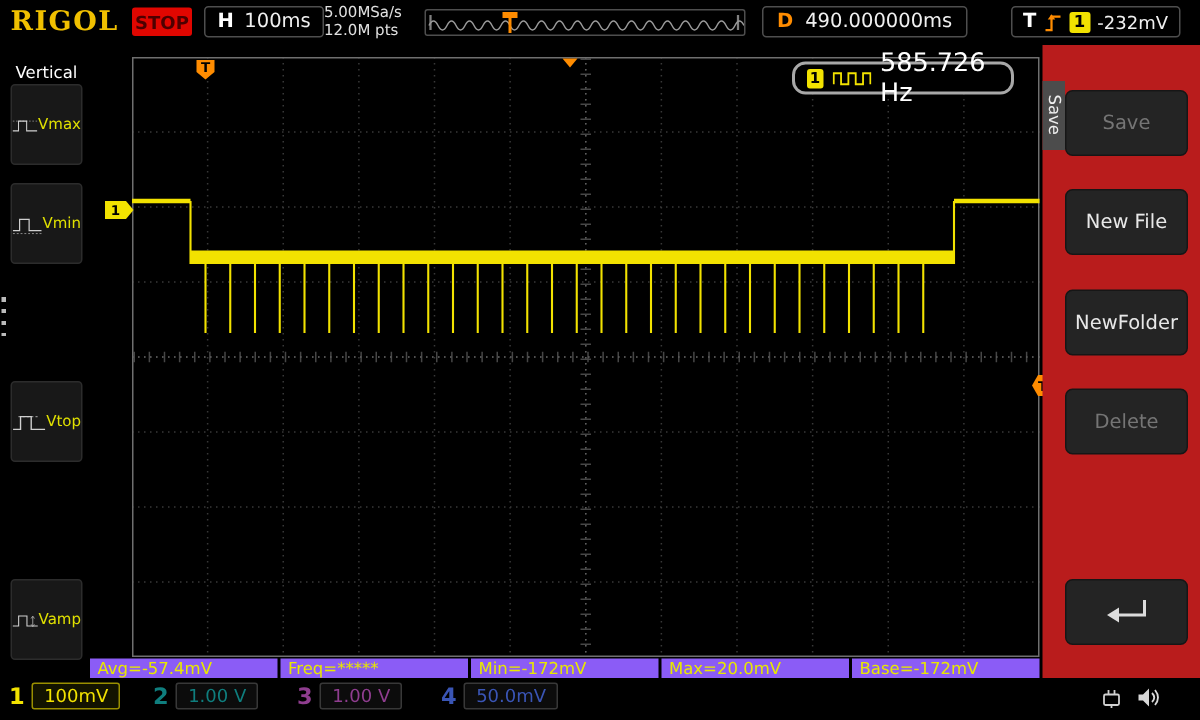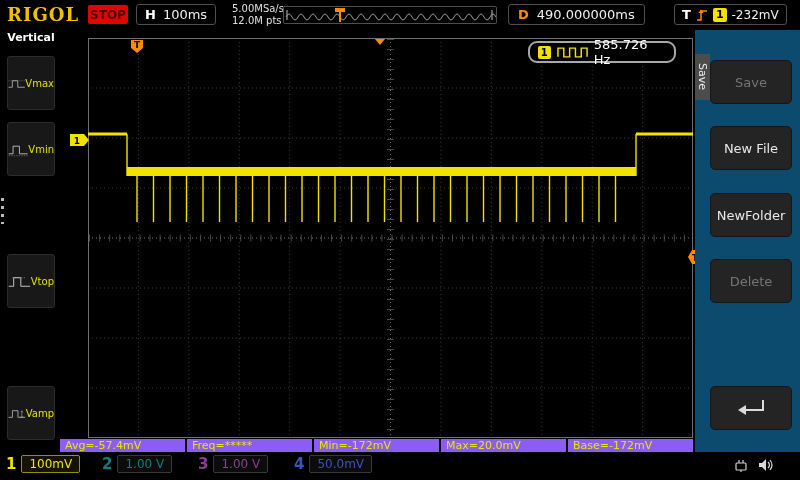"5.00MSa/s" .rate { left: 232px -> 216px }
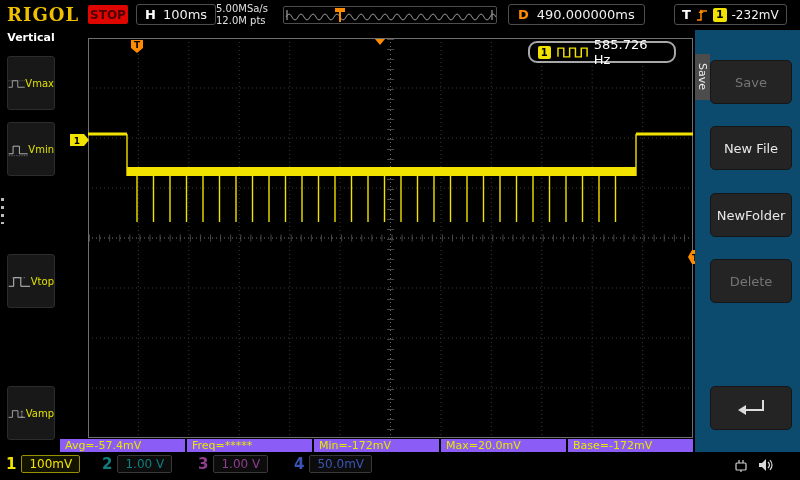"Vertical" .sidetitle { font-weight: bold -> none; top: 1px -> 12px }
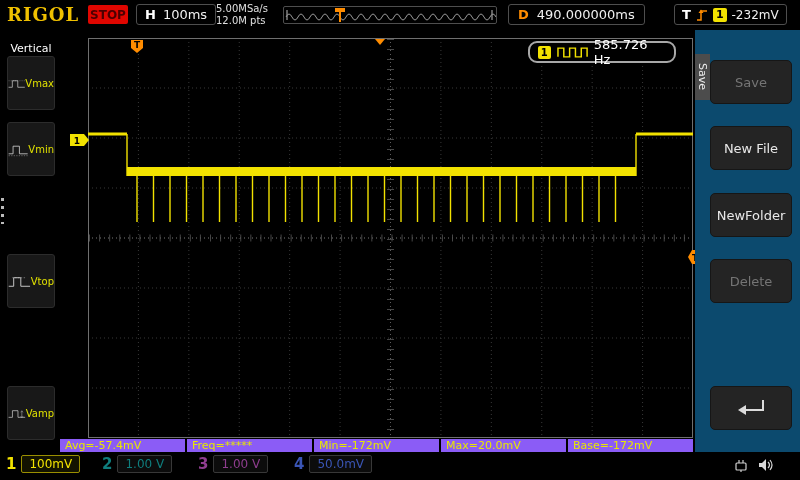"585.726 Hz" .fval { font-size: 13px -> 17px }
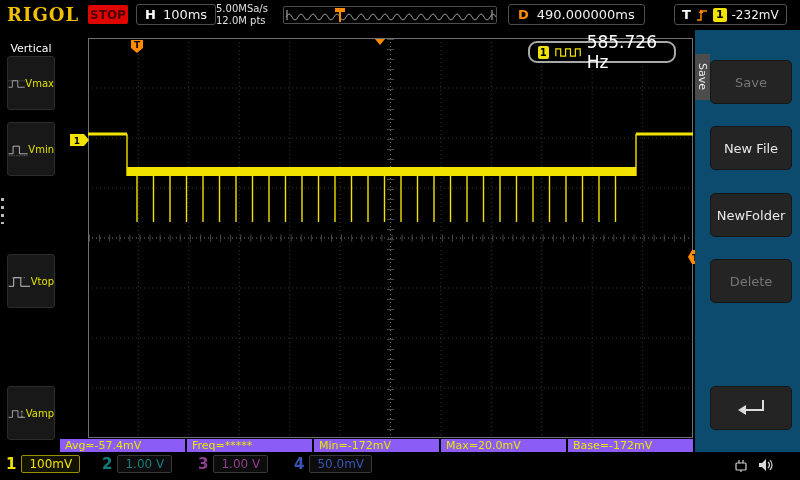"Save" .menu { background: #0c4a6e -> #b91c1c }
